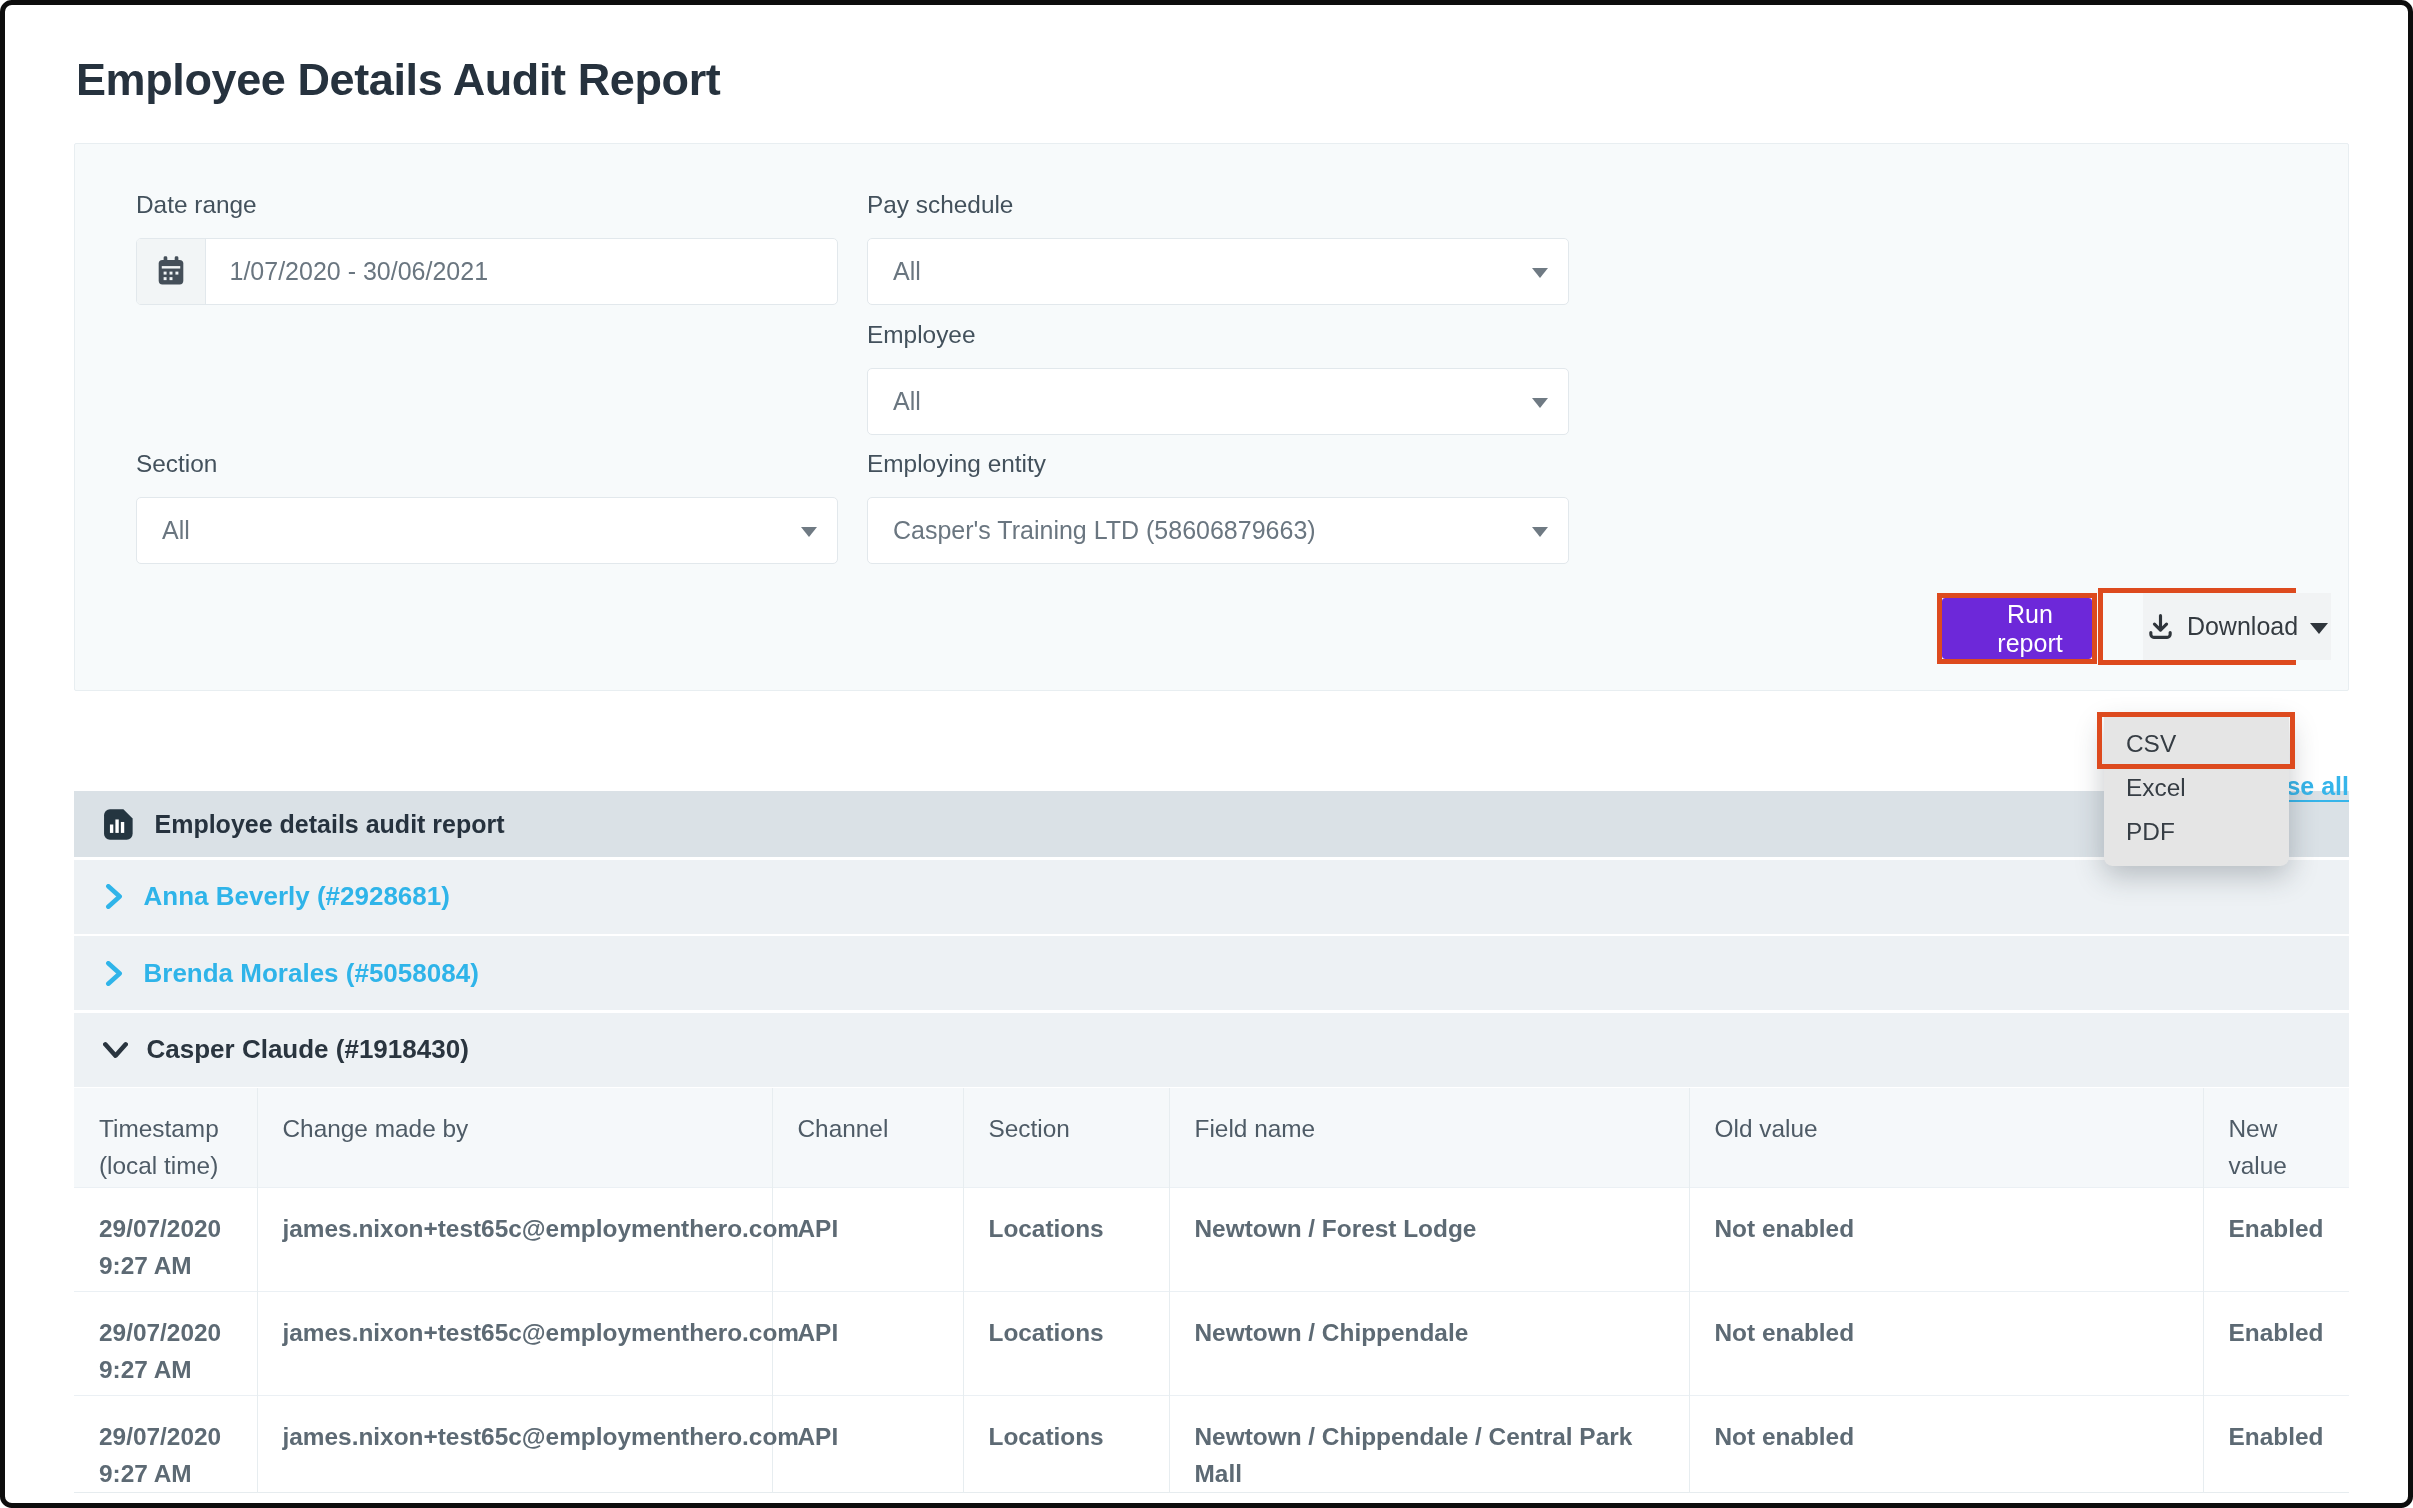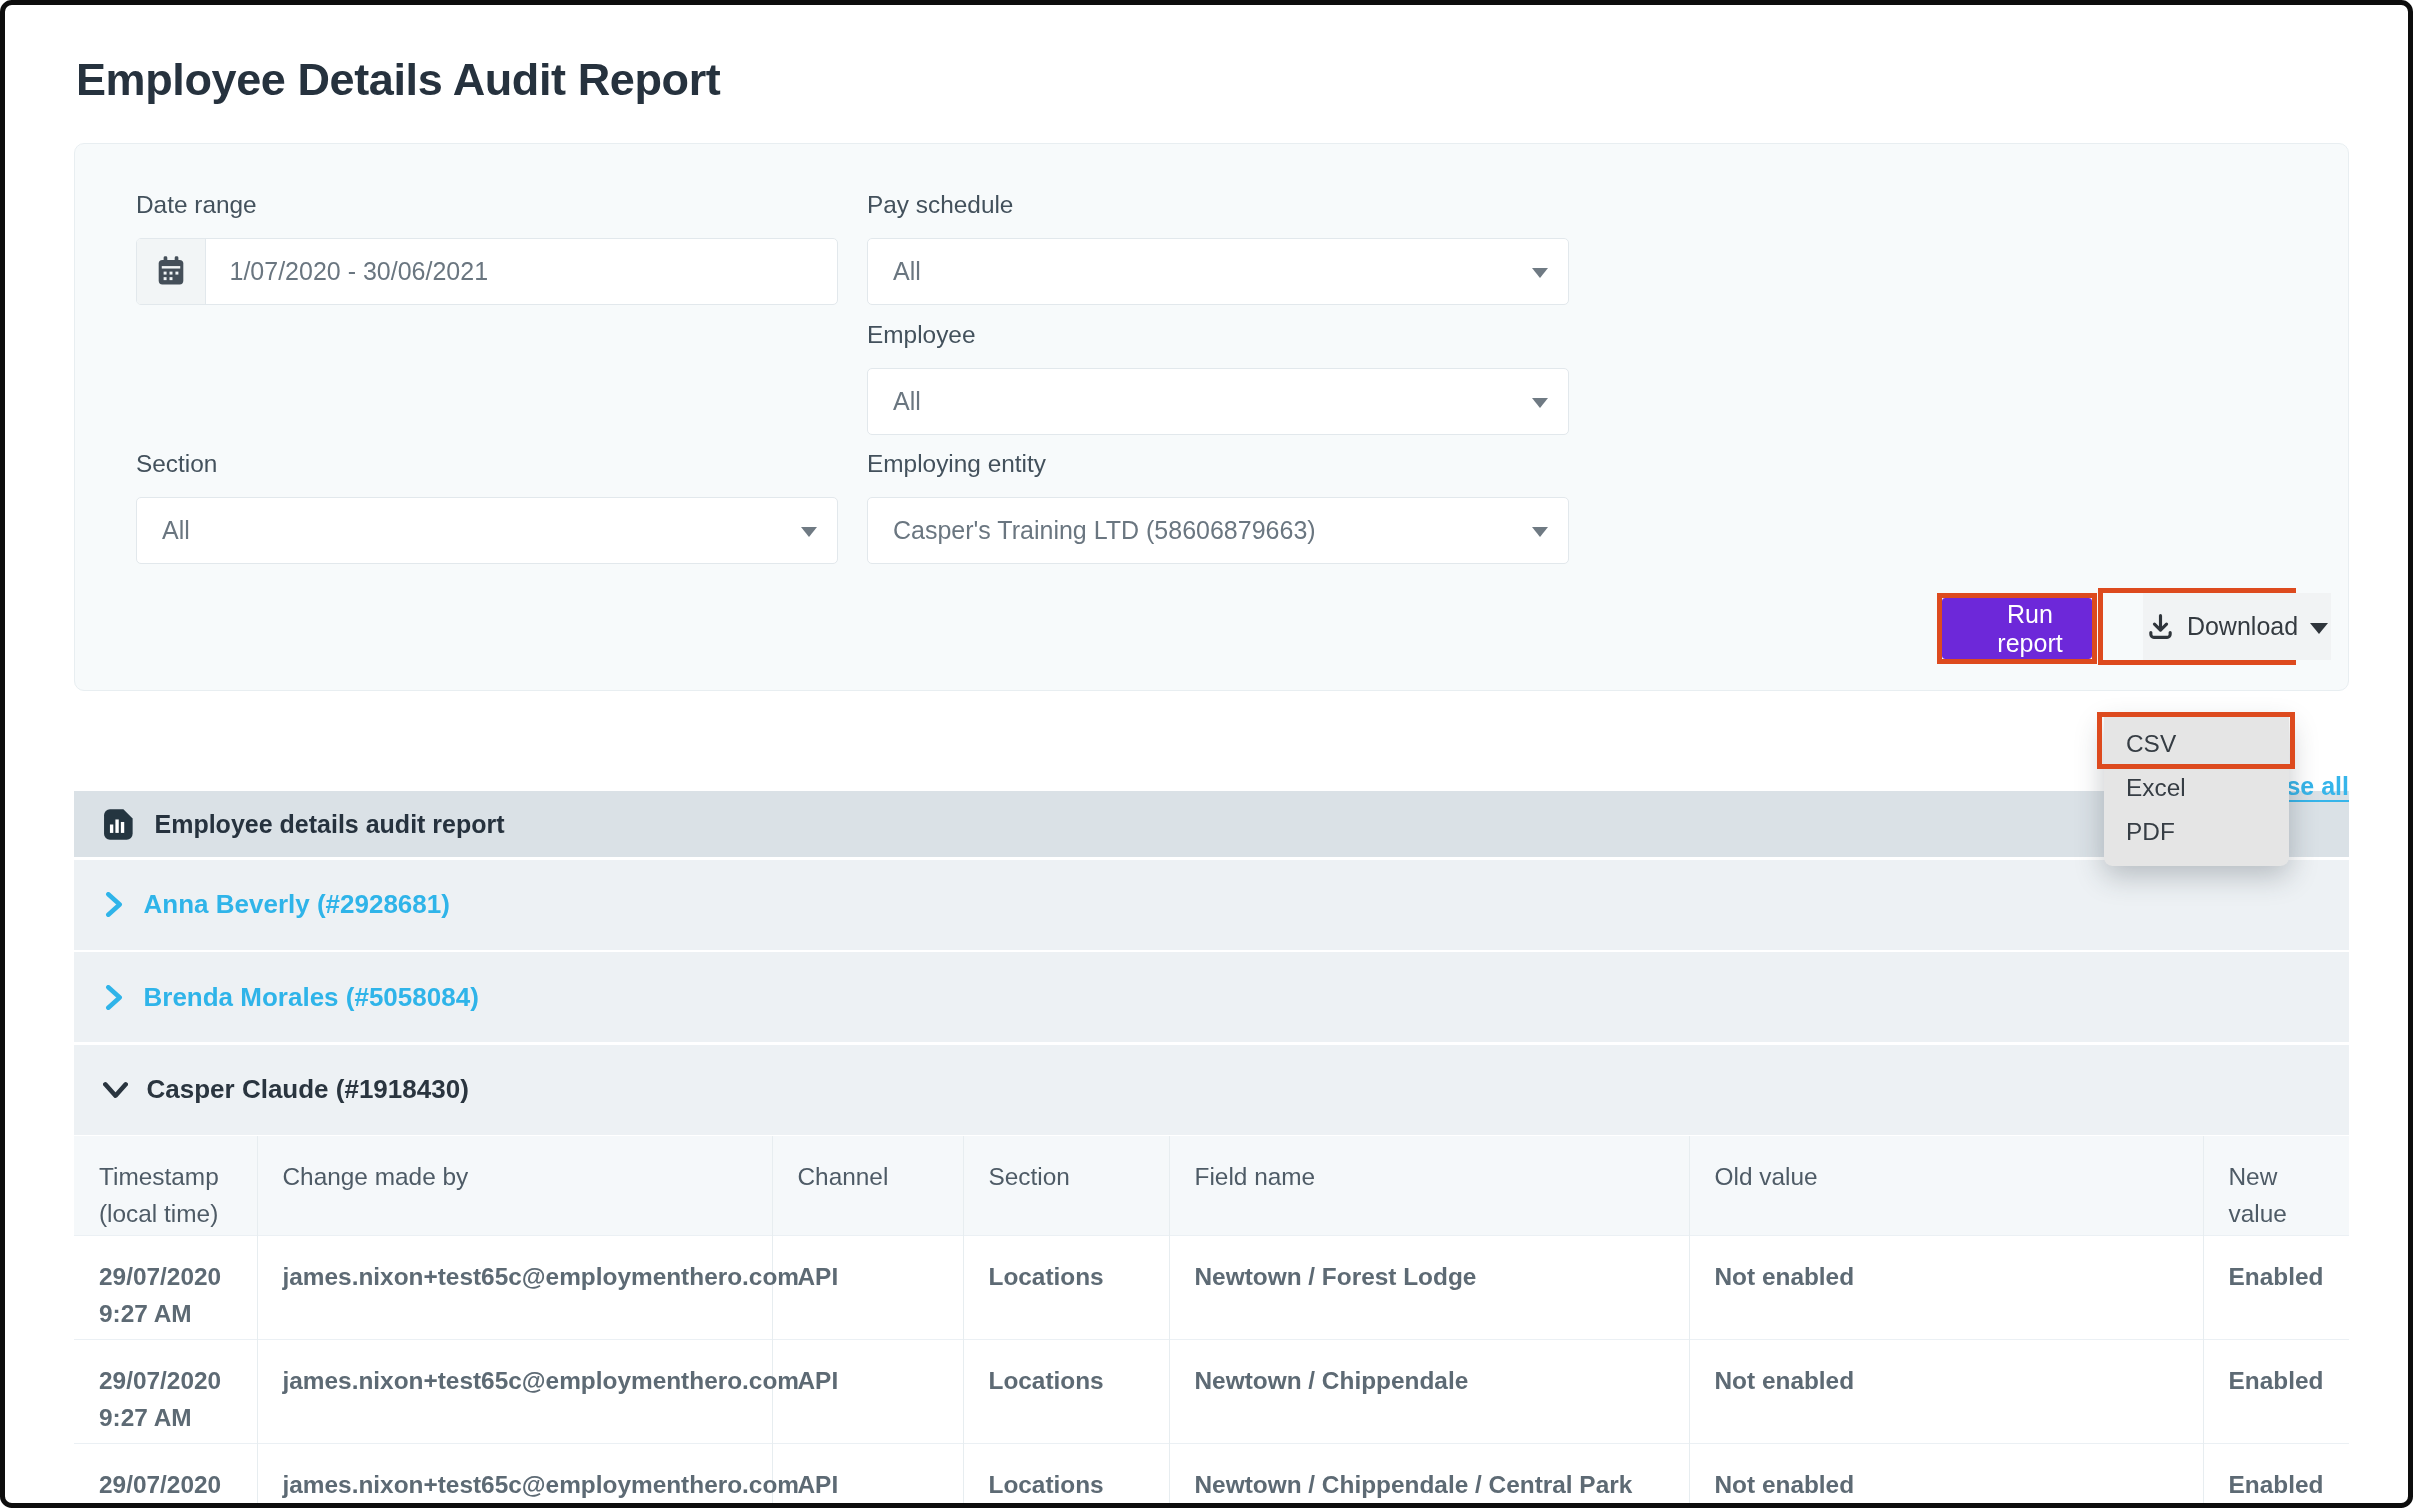"Date range" .filter-panel { border-radius: 10px -> 2px }
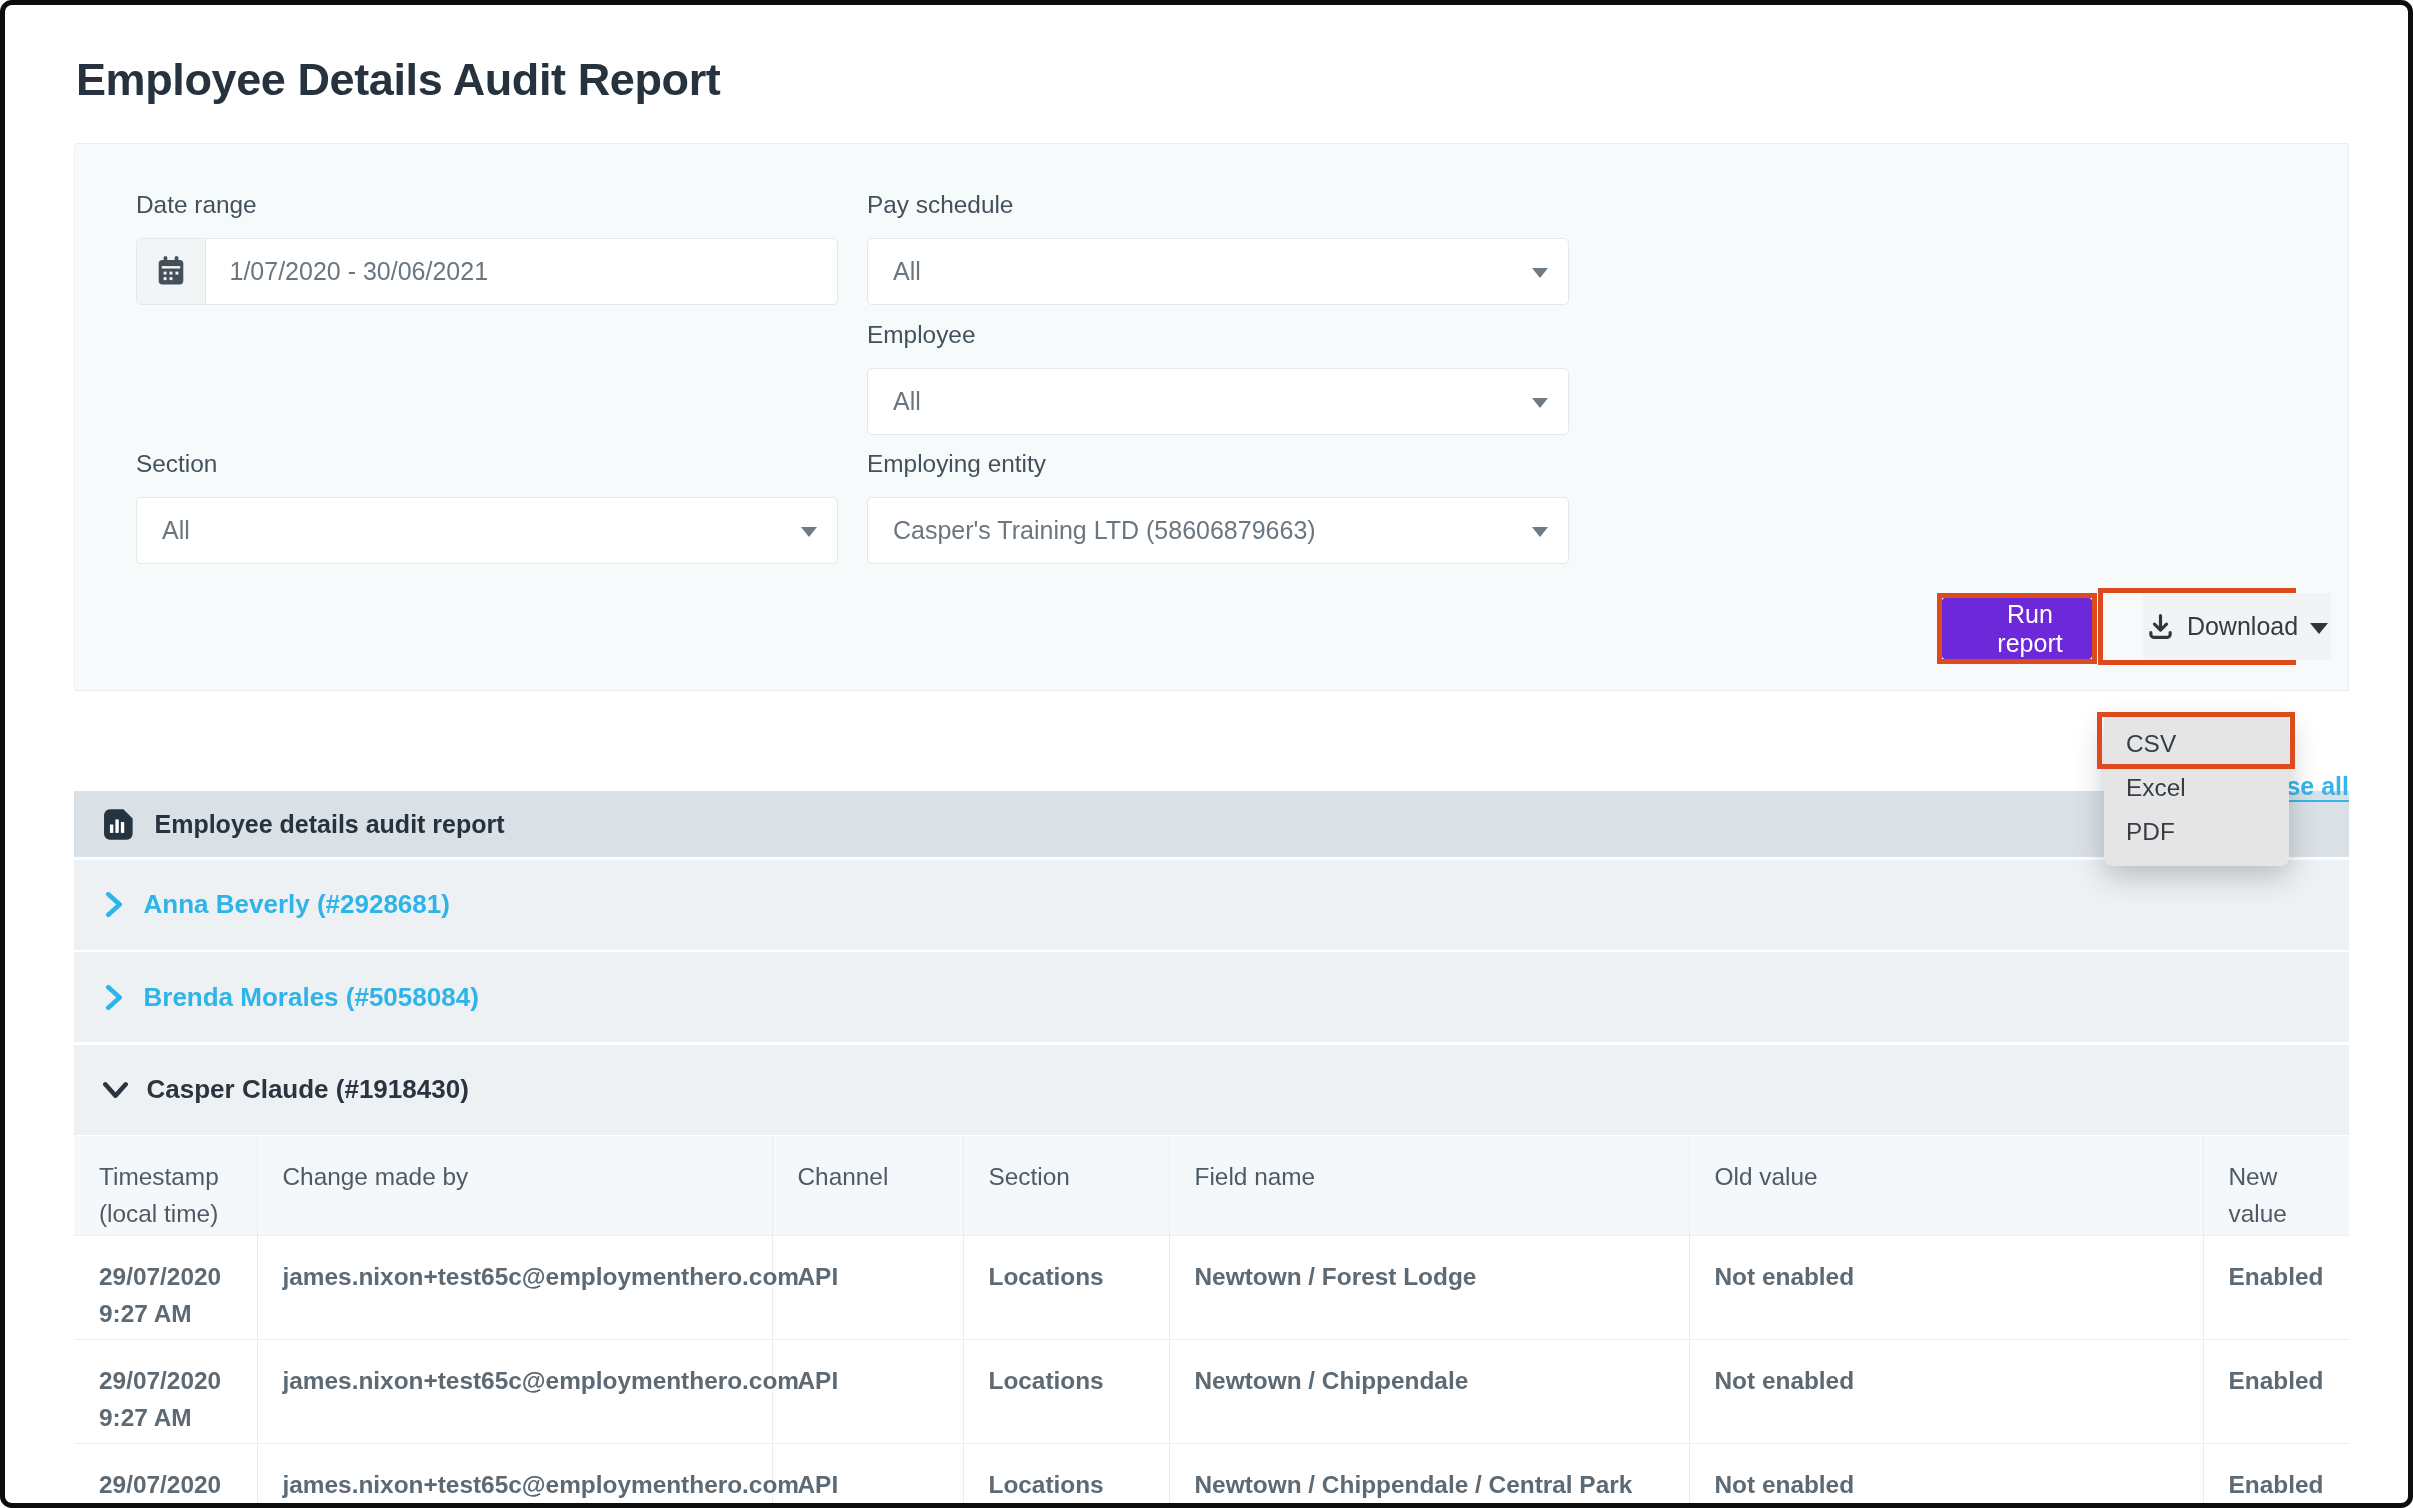"Anna Beverly (#2928681)" .group-row { height: 90px -> 74px }
